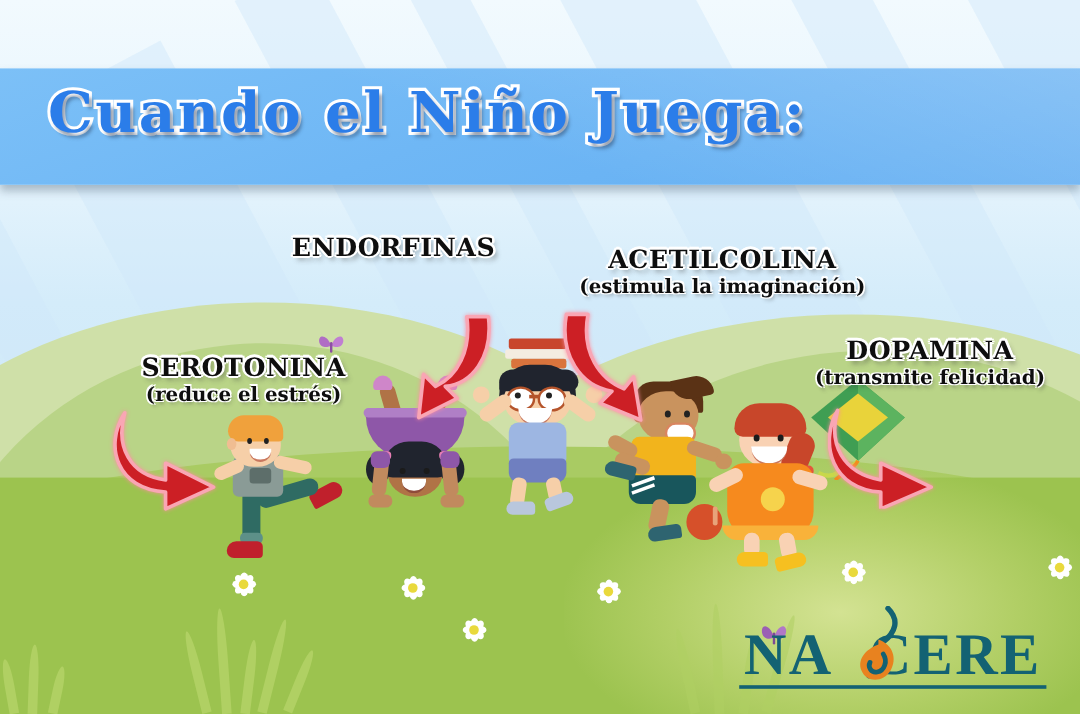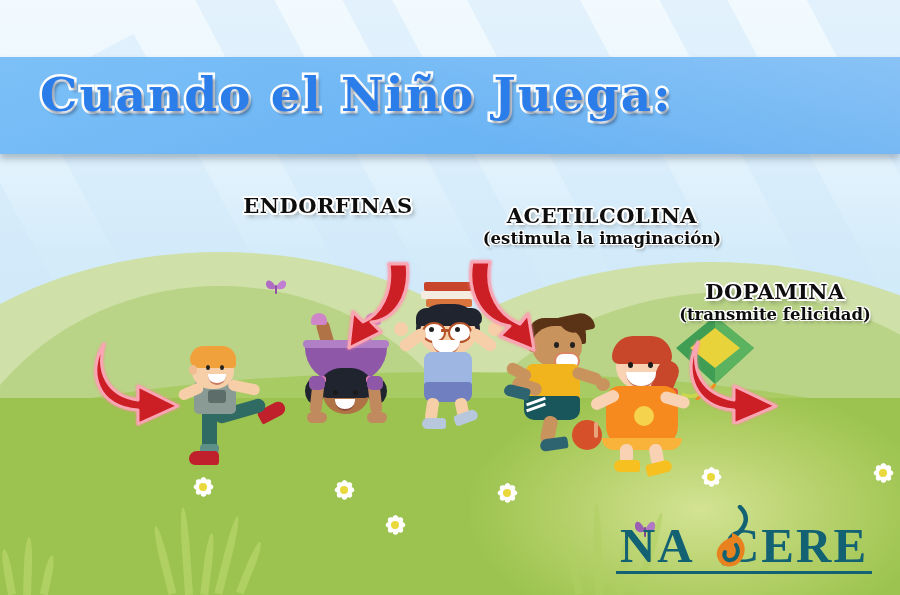"SEROTONINA" div.label { html: none -> <div> <div>SEROTONINA</div> <div>(reduce el estrés)</div> </div> }
